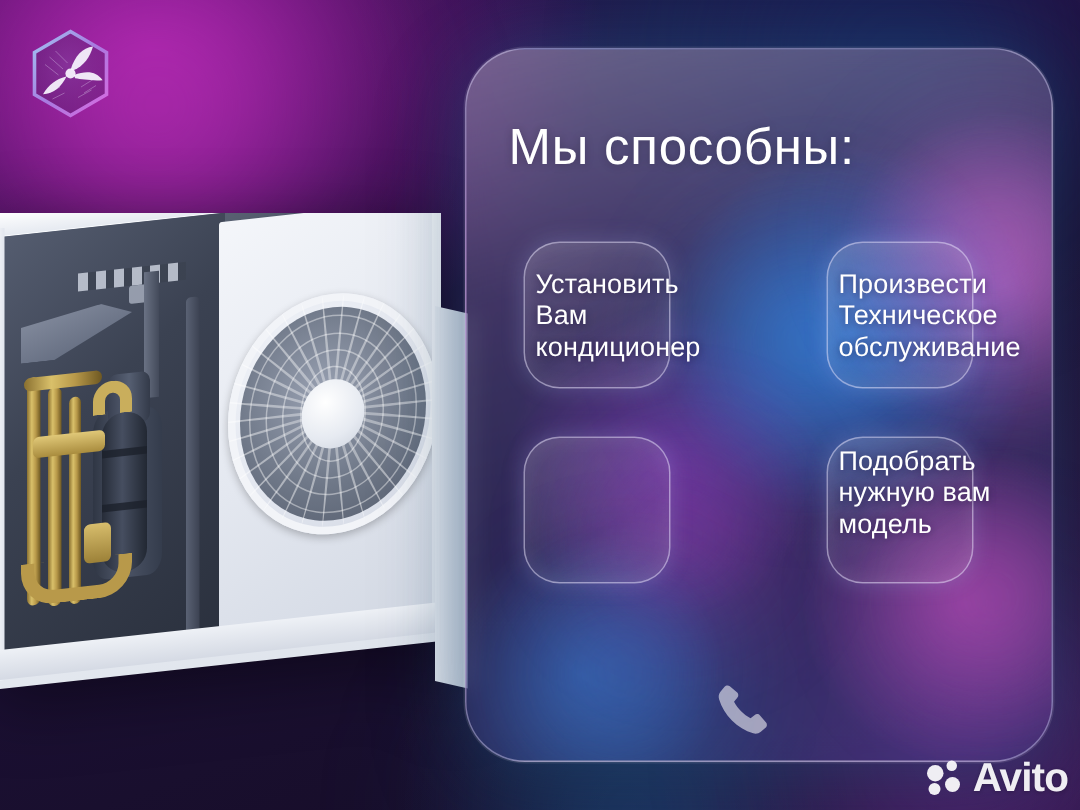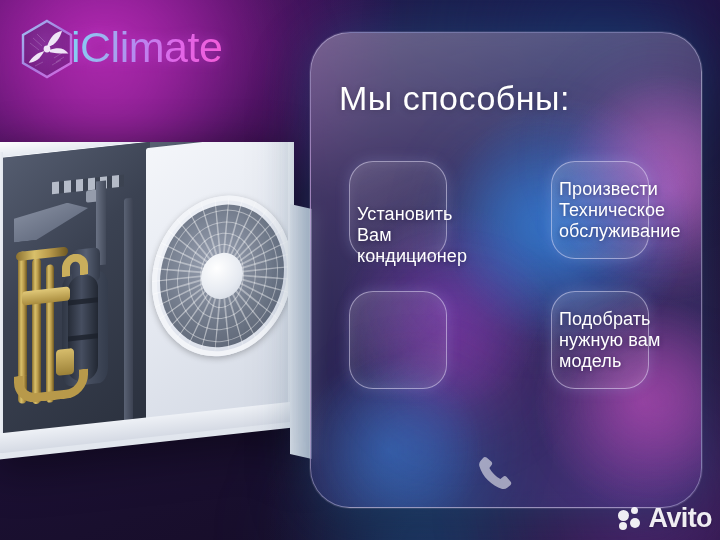"iClimate" div.logo-text { html: <div>iClimate</div> -> none }
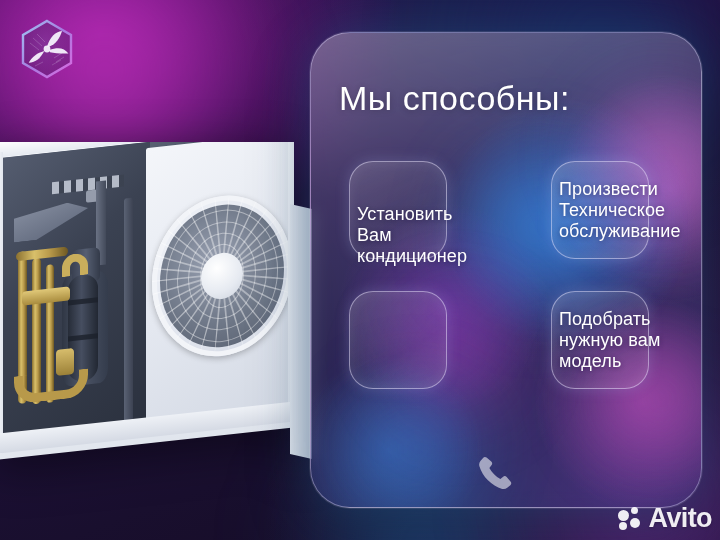"Установить" .pill-label.l1 { margin-top: 25px -> none }
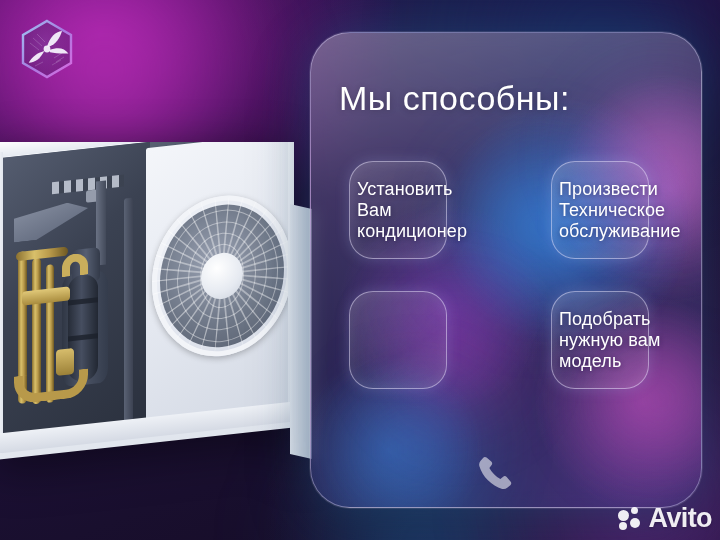"Подобрать" .pill-label.l4 { top: 276px -> 264px }
